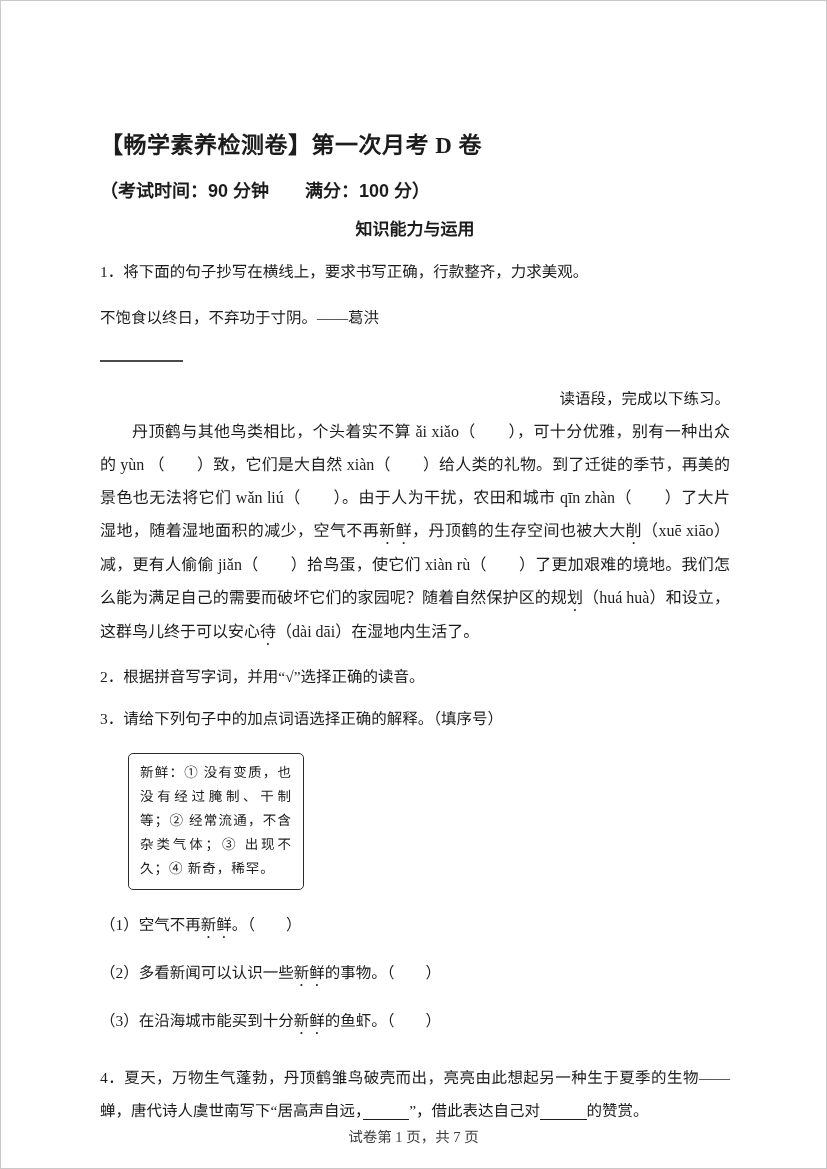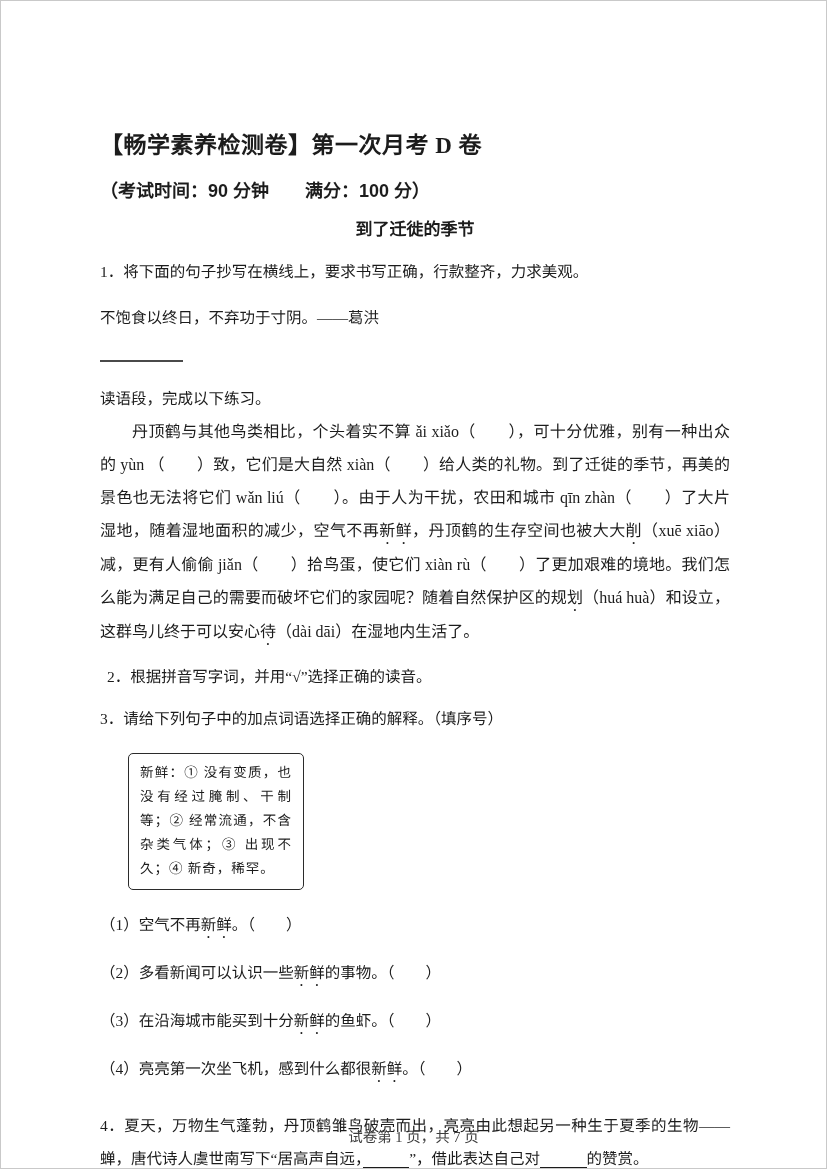"到了迁徙的季节" h3.section-head { text: 到了迁徙的季节 -> 知识能力与运用 }
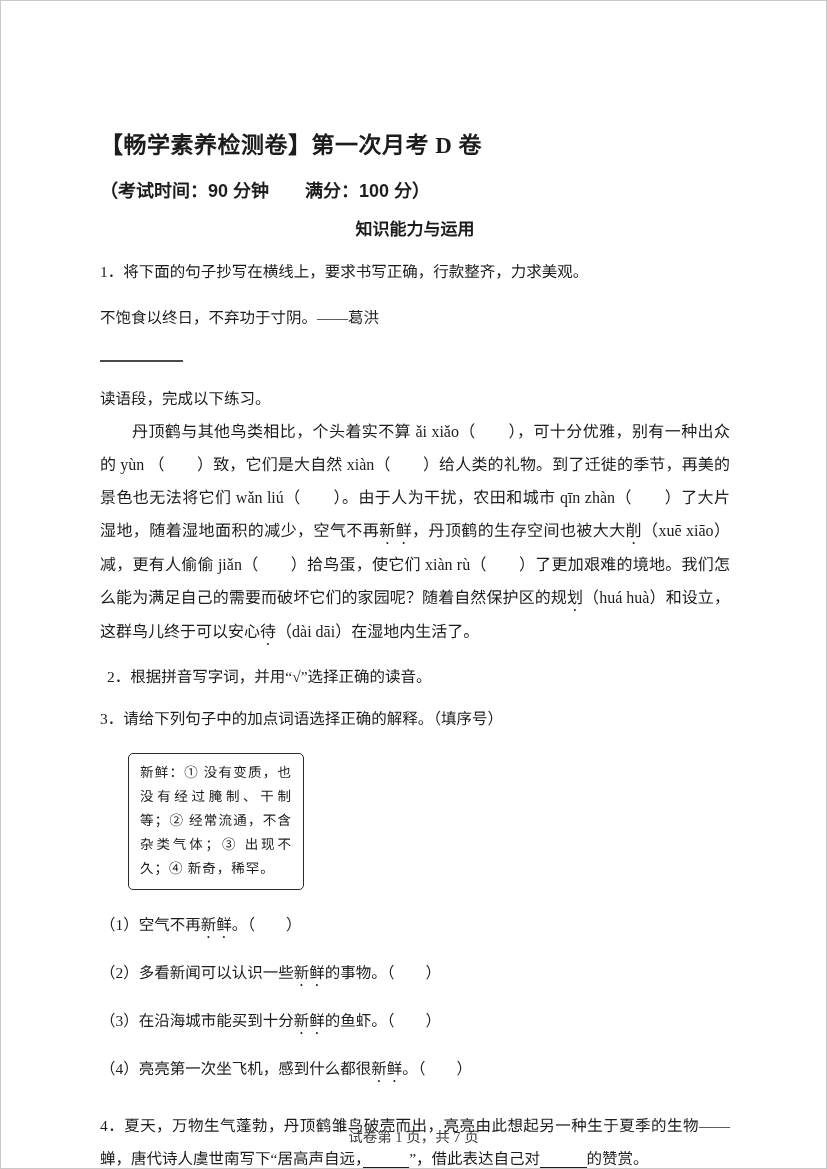"读语段，完成以下练习。" p.intro { text-align: none -> right }
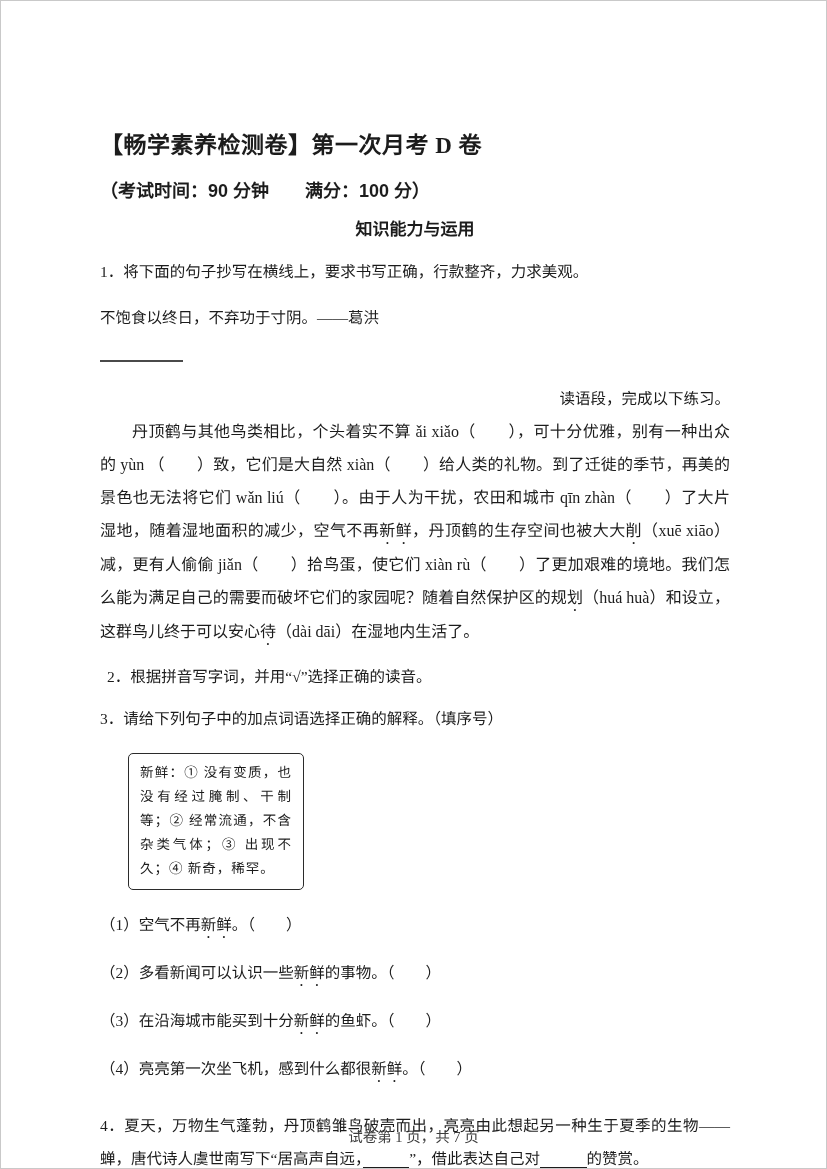"2．根据拼音写字词，并用“√”选择正确的读音。" p.q2 { margin-left: 7px -> none }
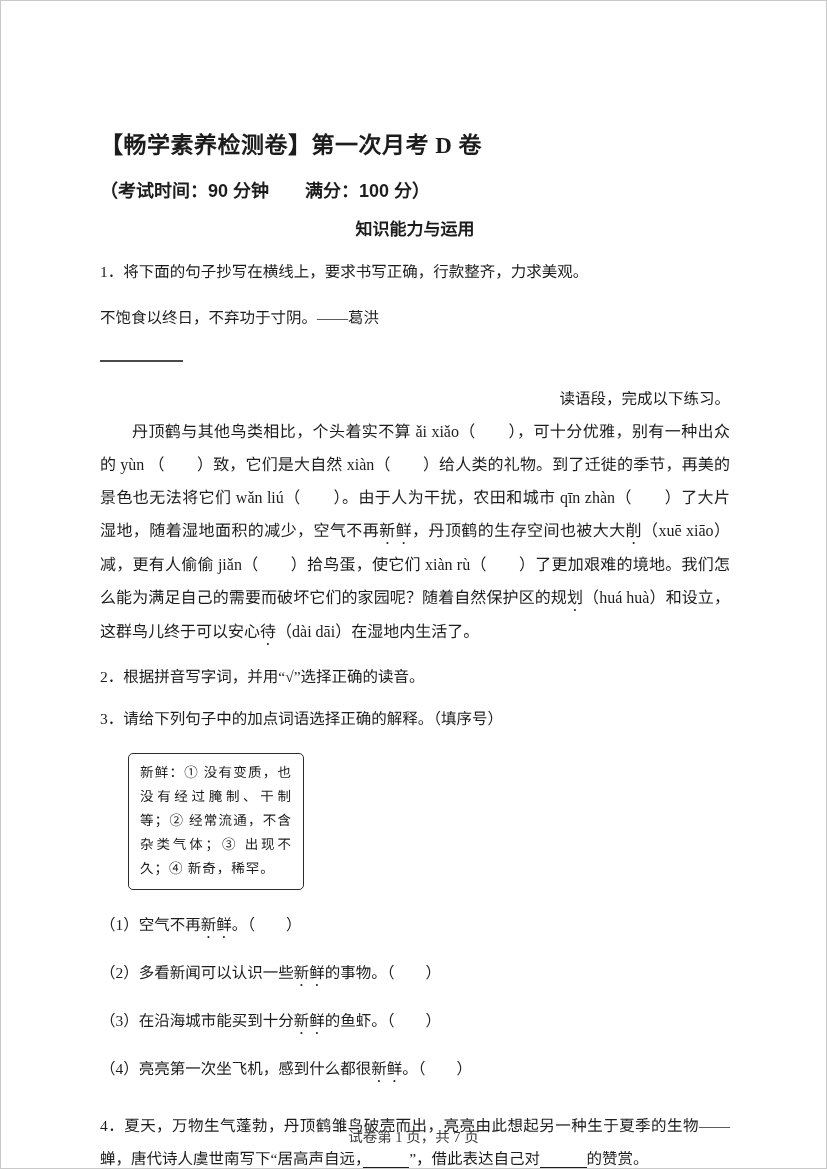"（4）亮亮第一次坐飞机，感到什么都很新鲜。（ ）" p.q { html: <p><span>（4）亮亮第一次坐飞机，感到什么都很</span><span>新鲜</span><span>。（ ）</span></p> -> none }
